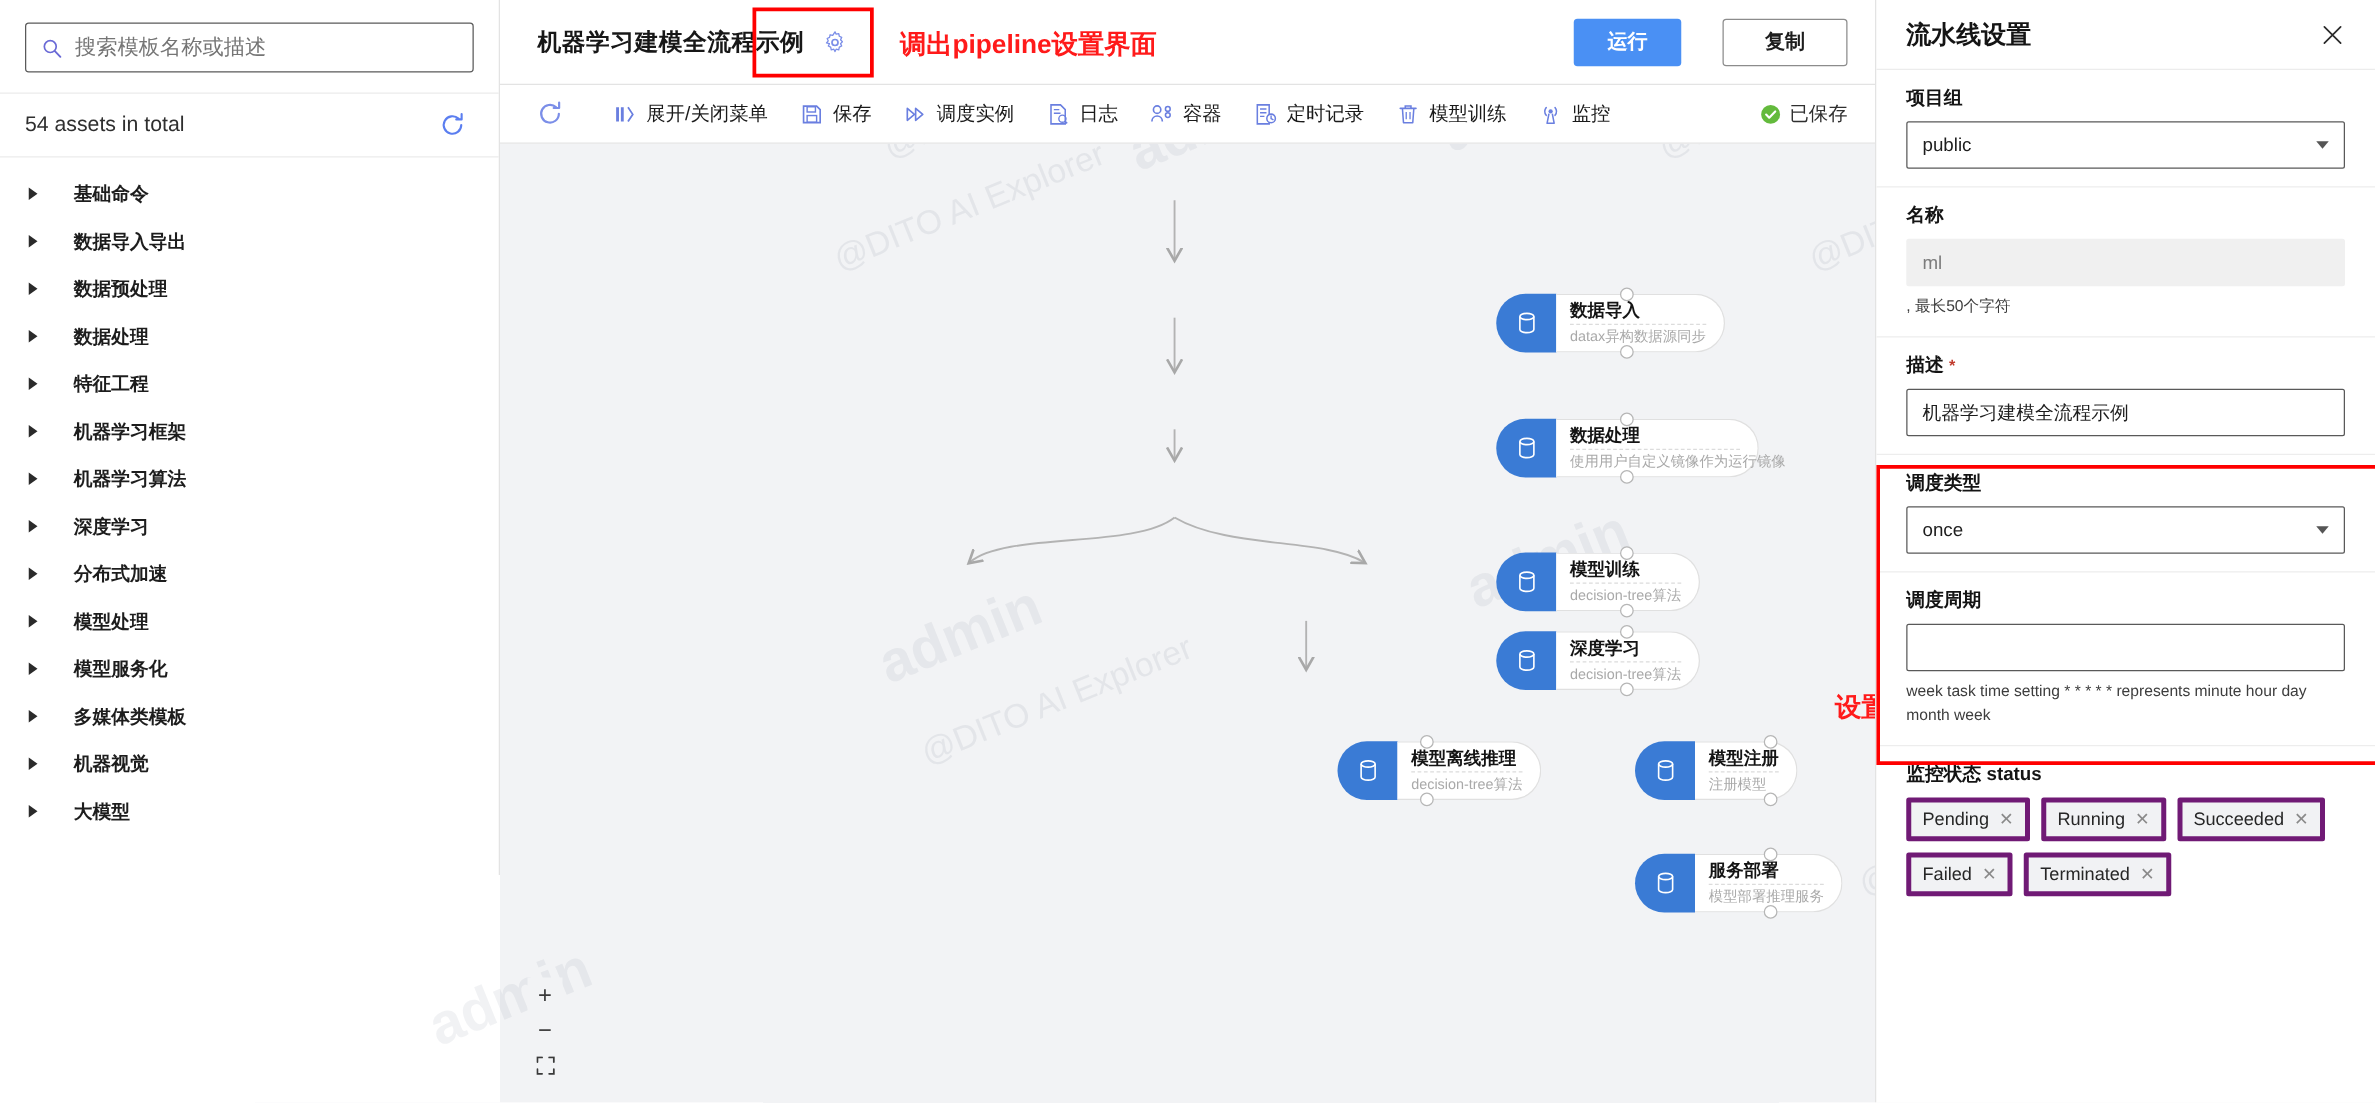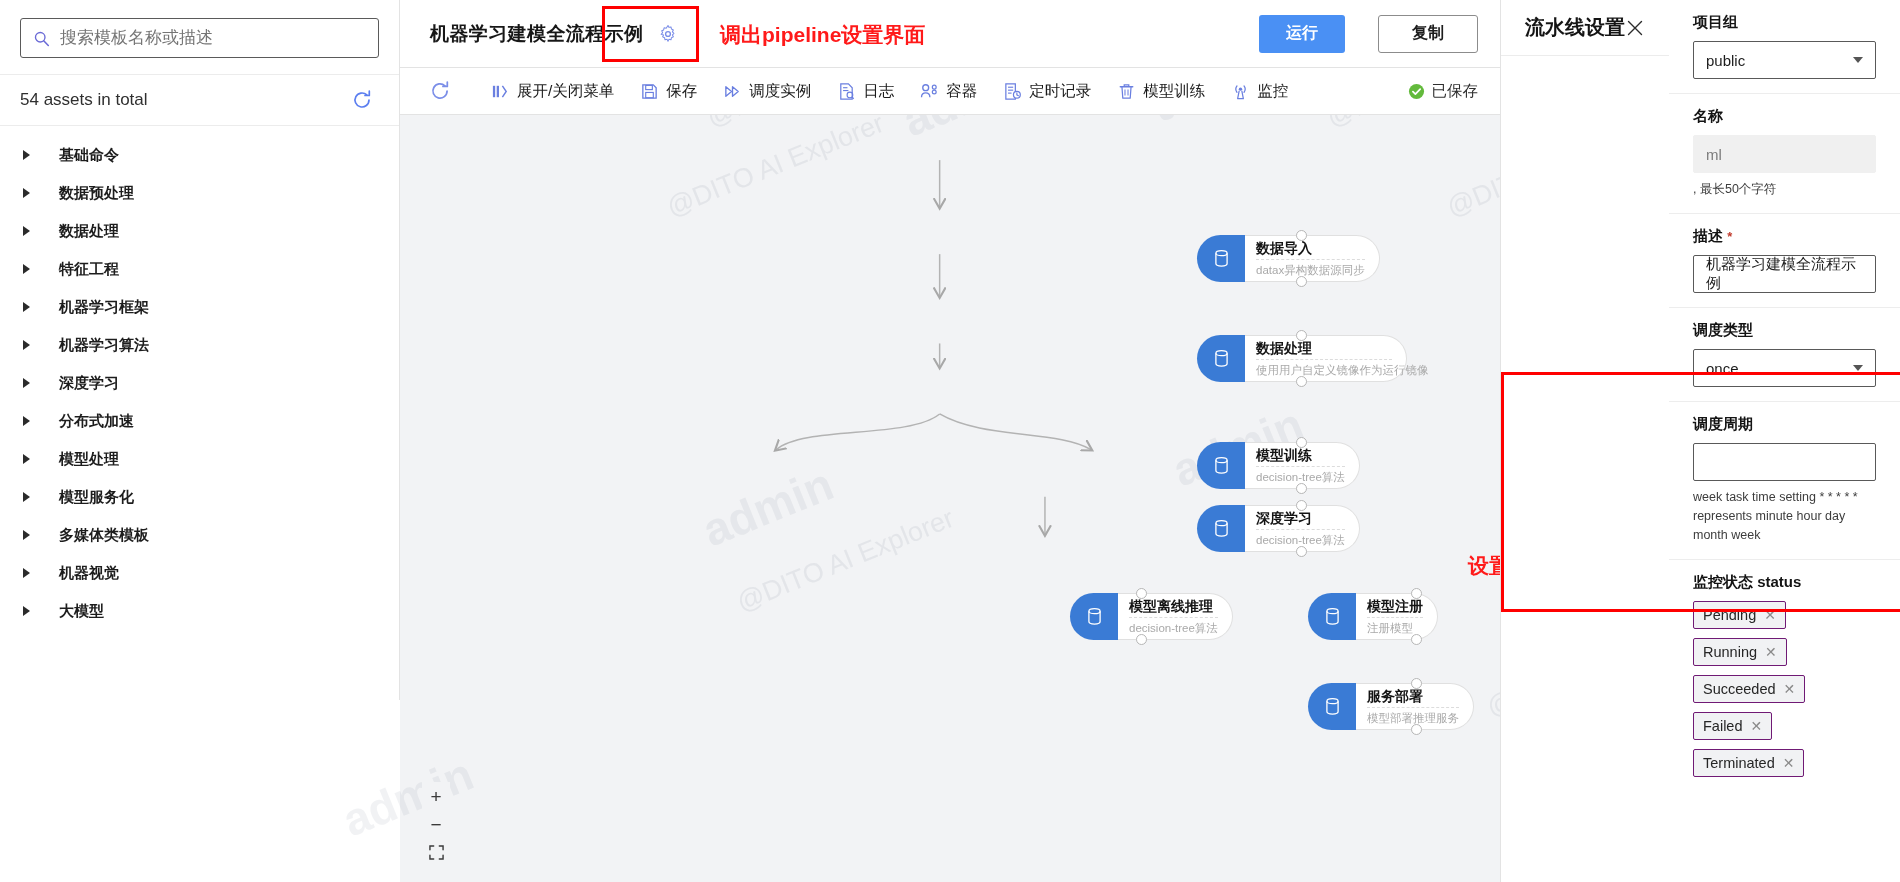"流水线设置" .panel { flex-direction: row -> column }
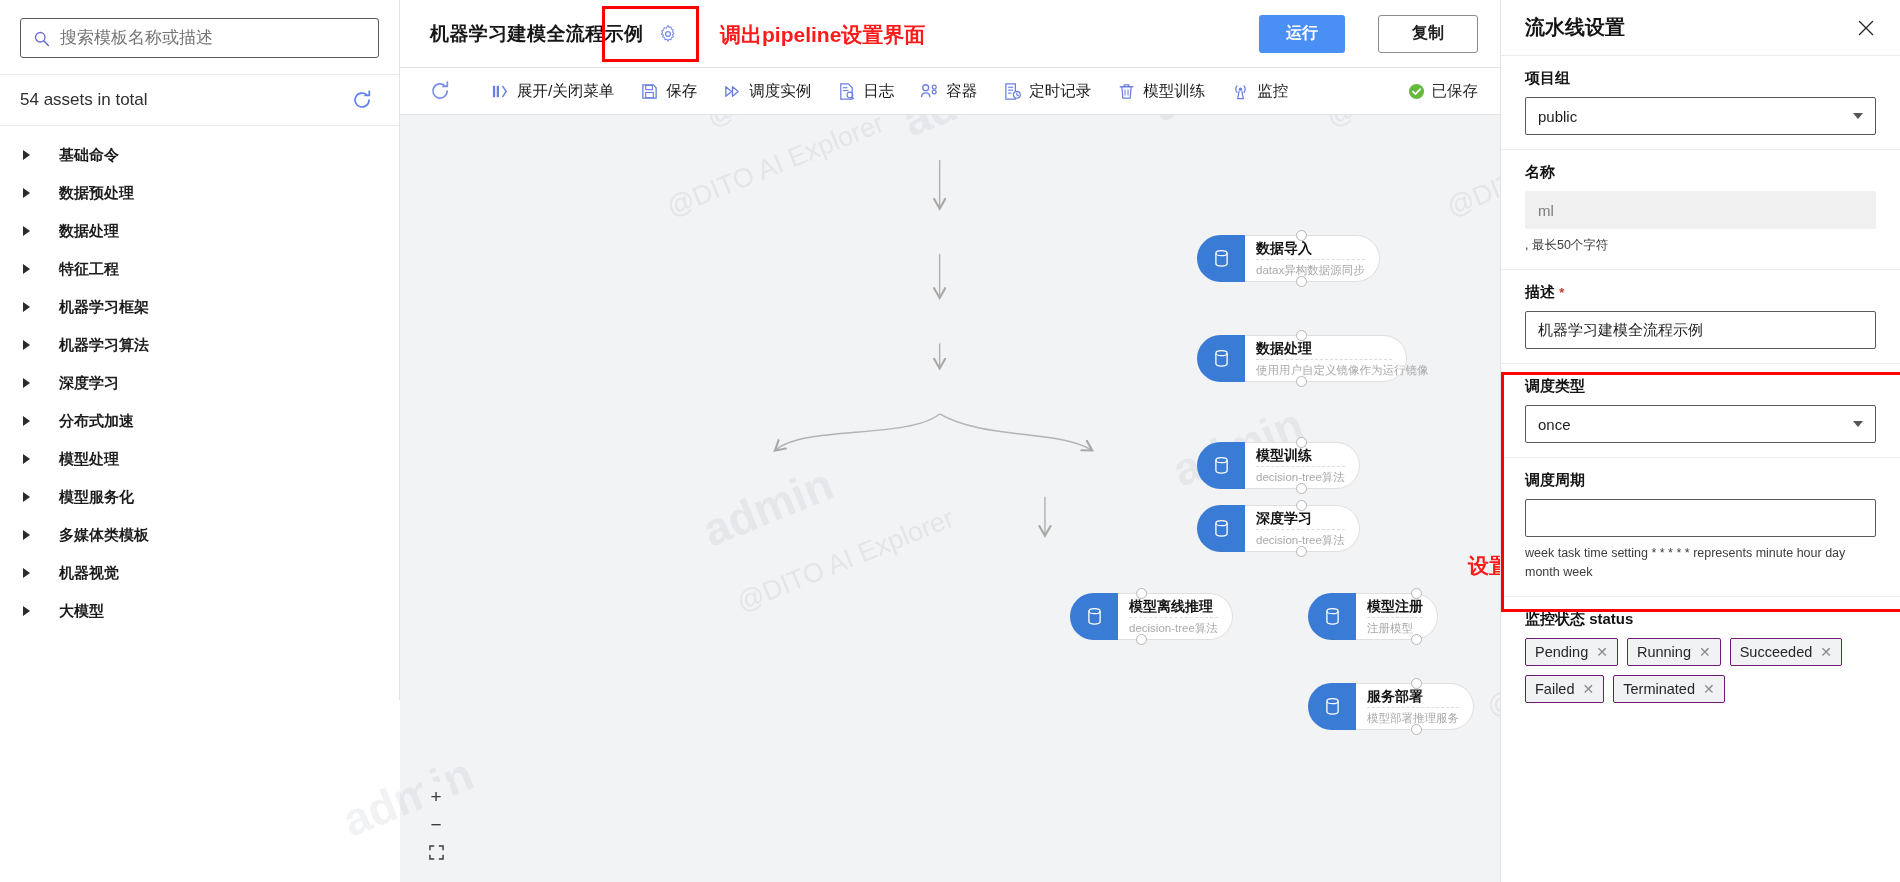"数据导入导出" div.tree-item { html: none -> <div> <span></span> <span>数据导入导出</span> </div> }
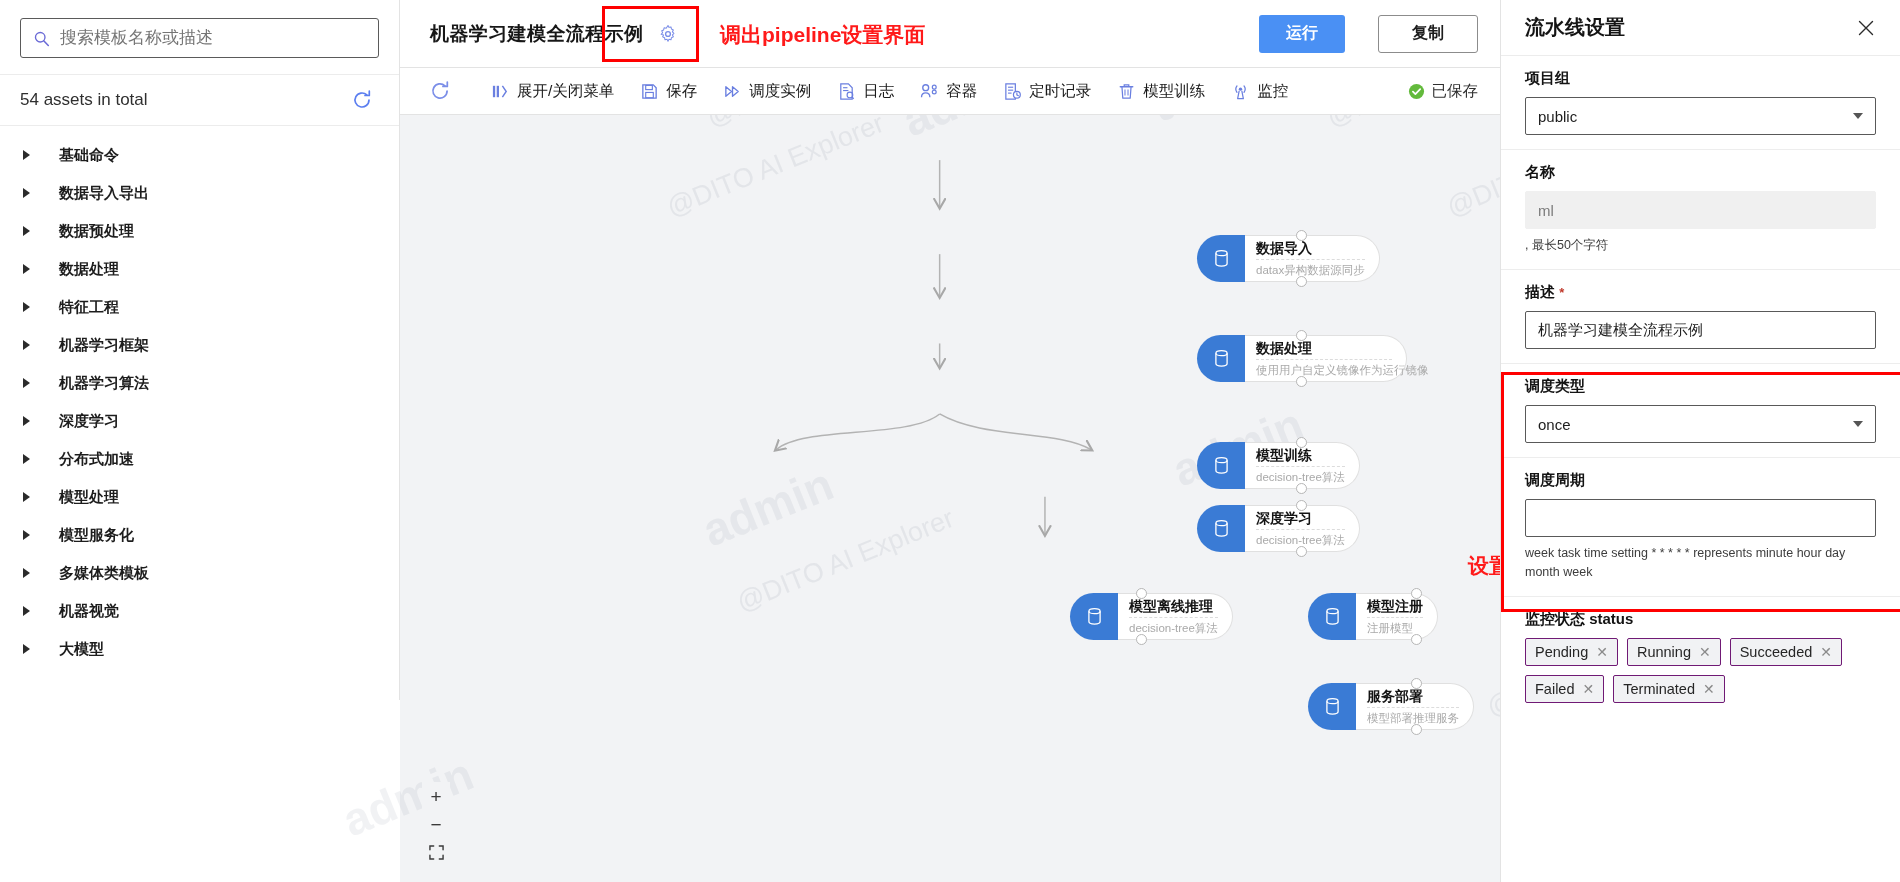"Pending" .tag { border: 1px solid #701a75 -> 4px solid #701a75 }
